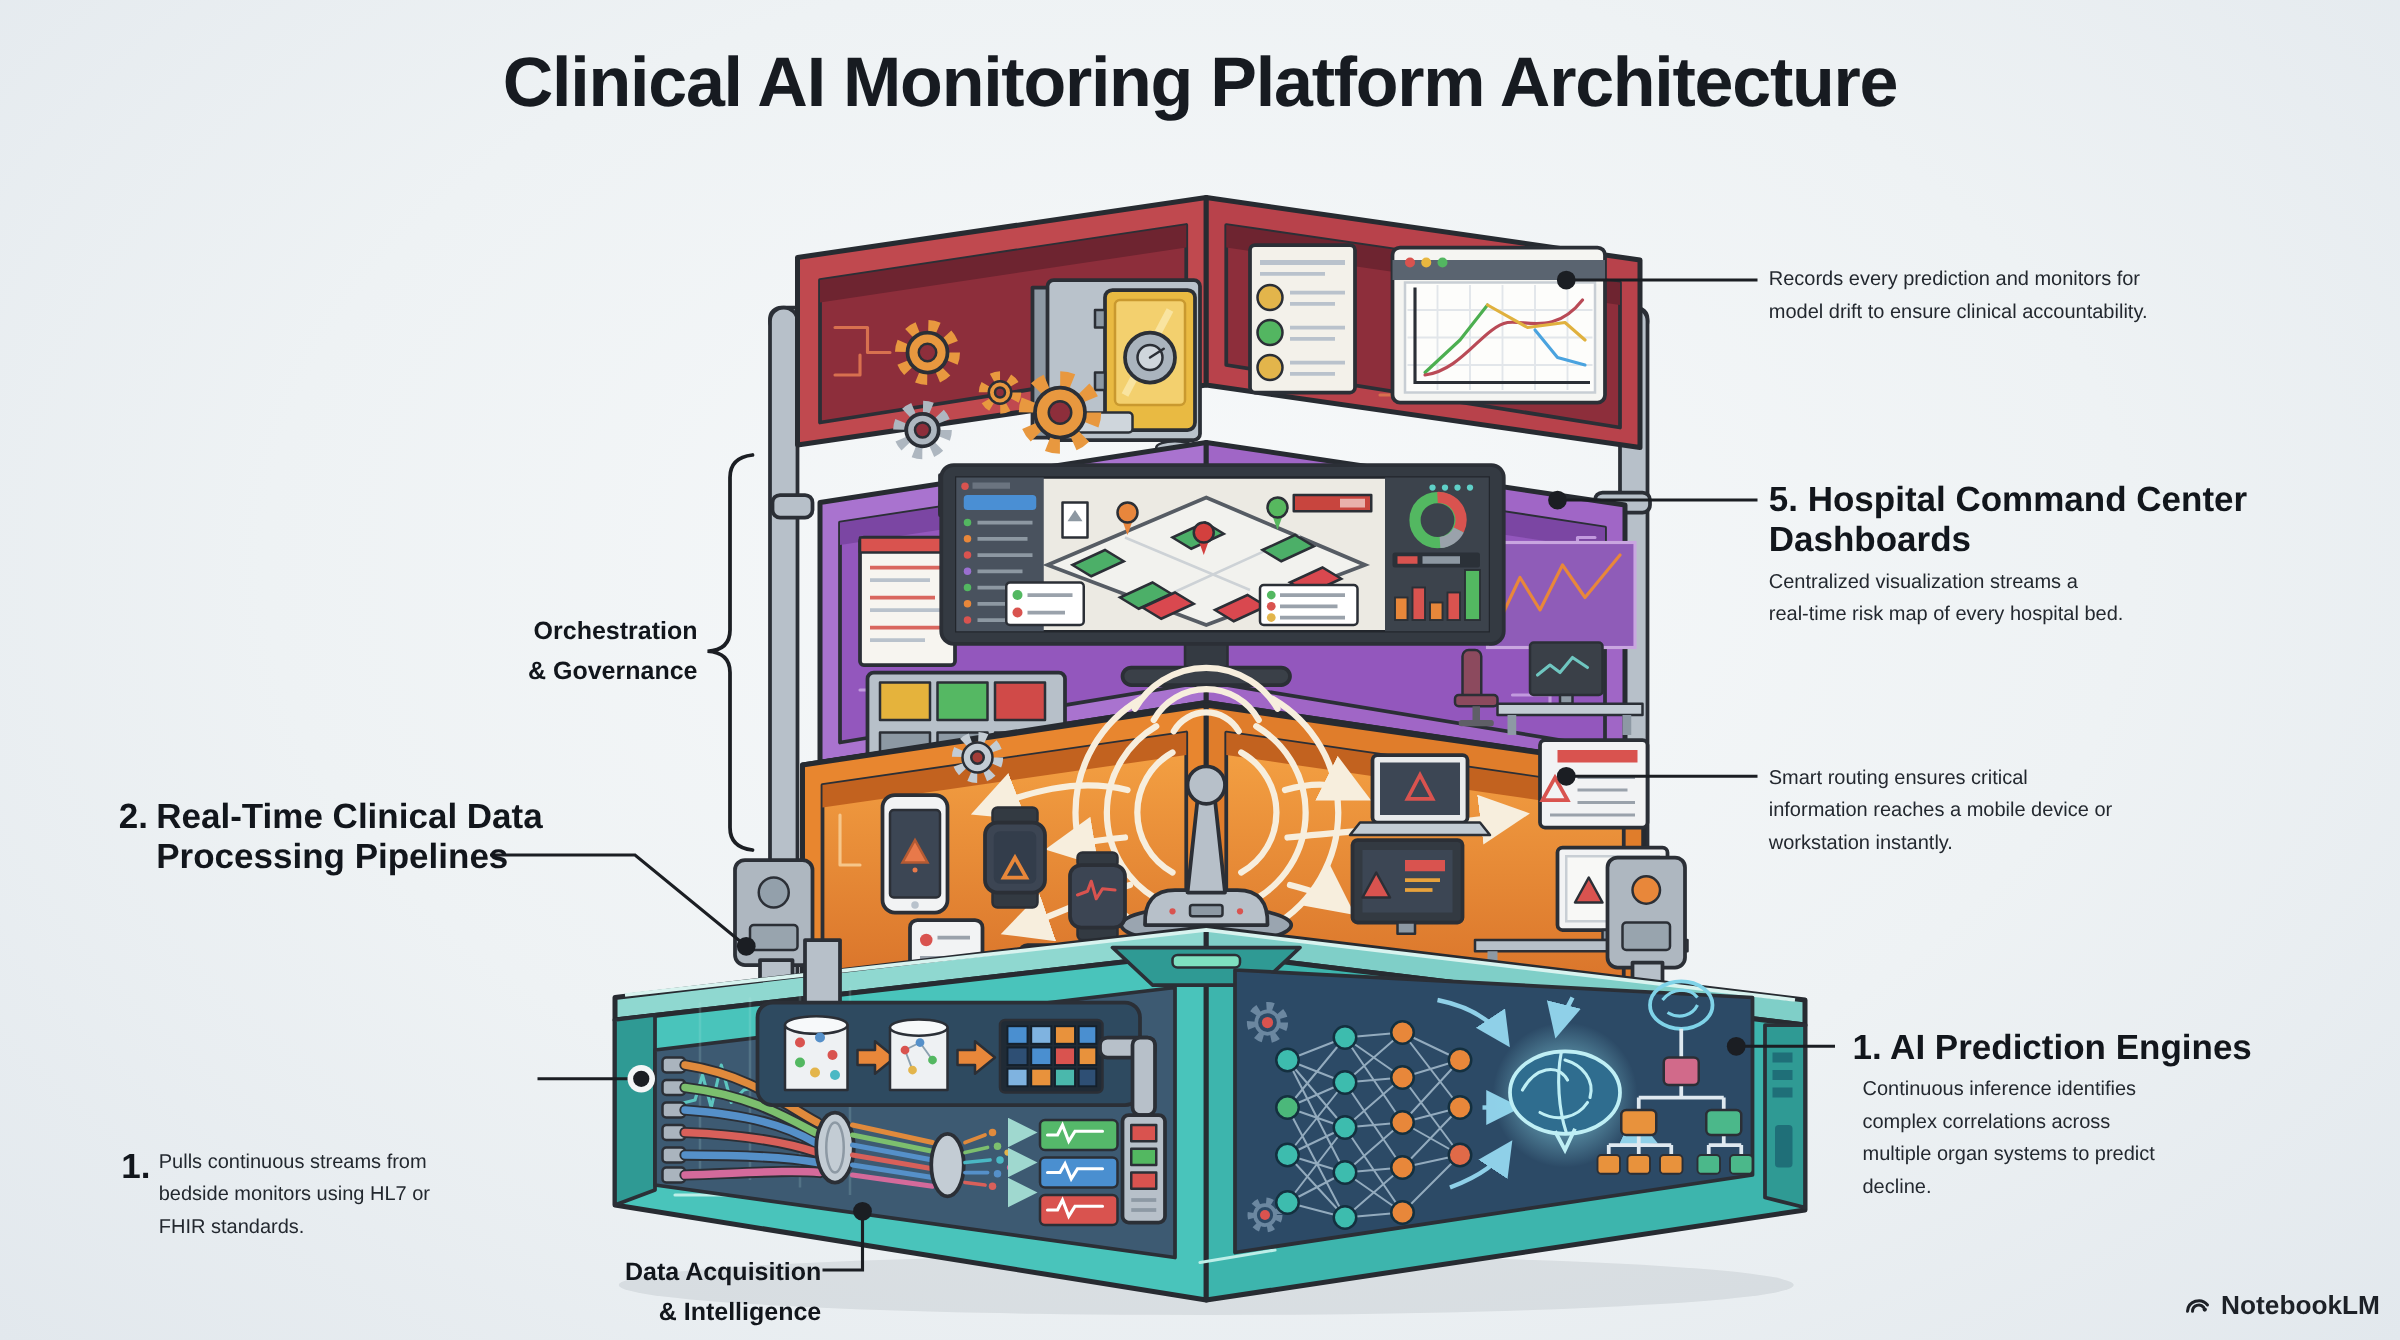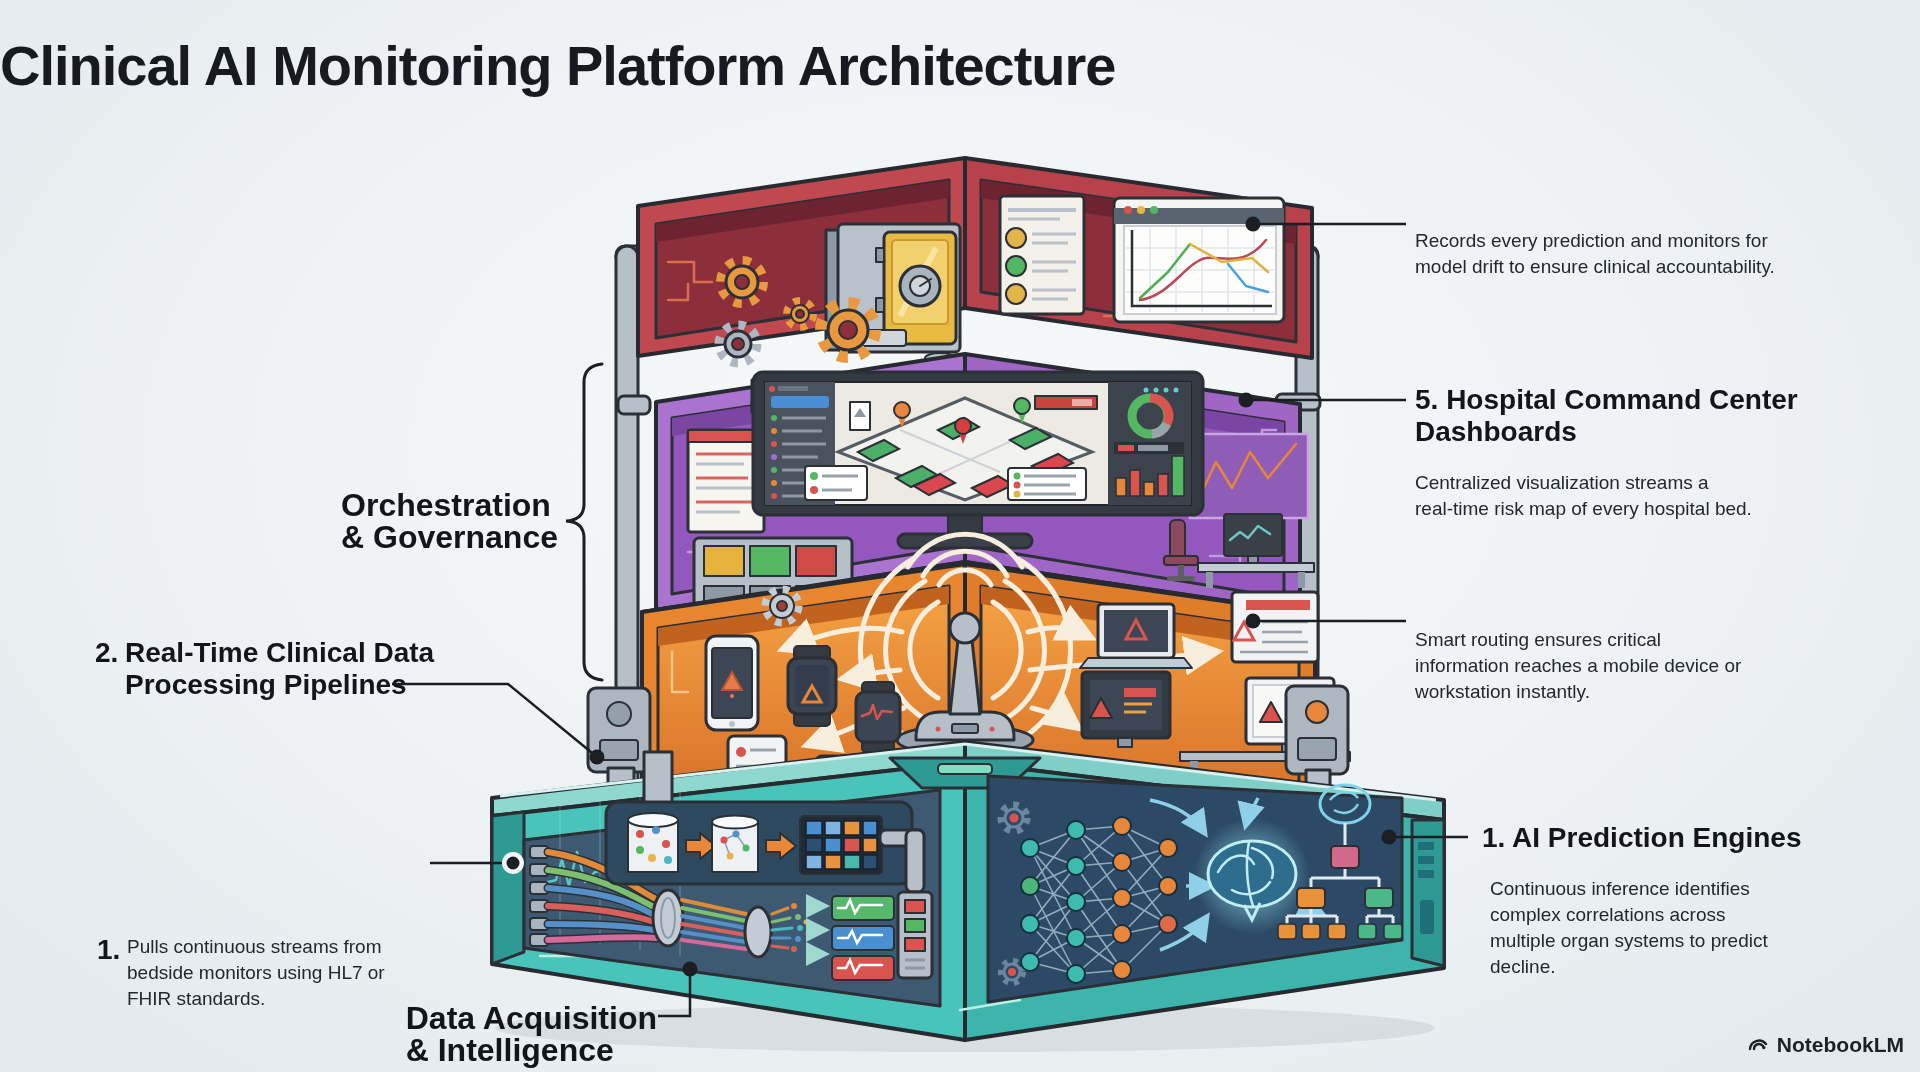"Clinical AI Monitoring Platform" #title { text-align: none -> center }
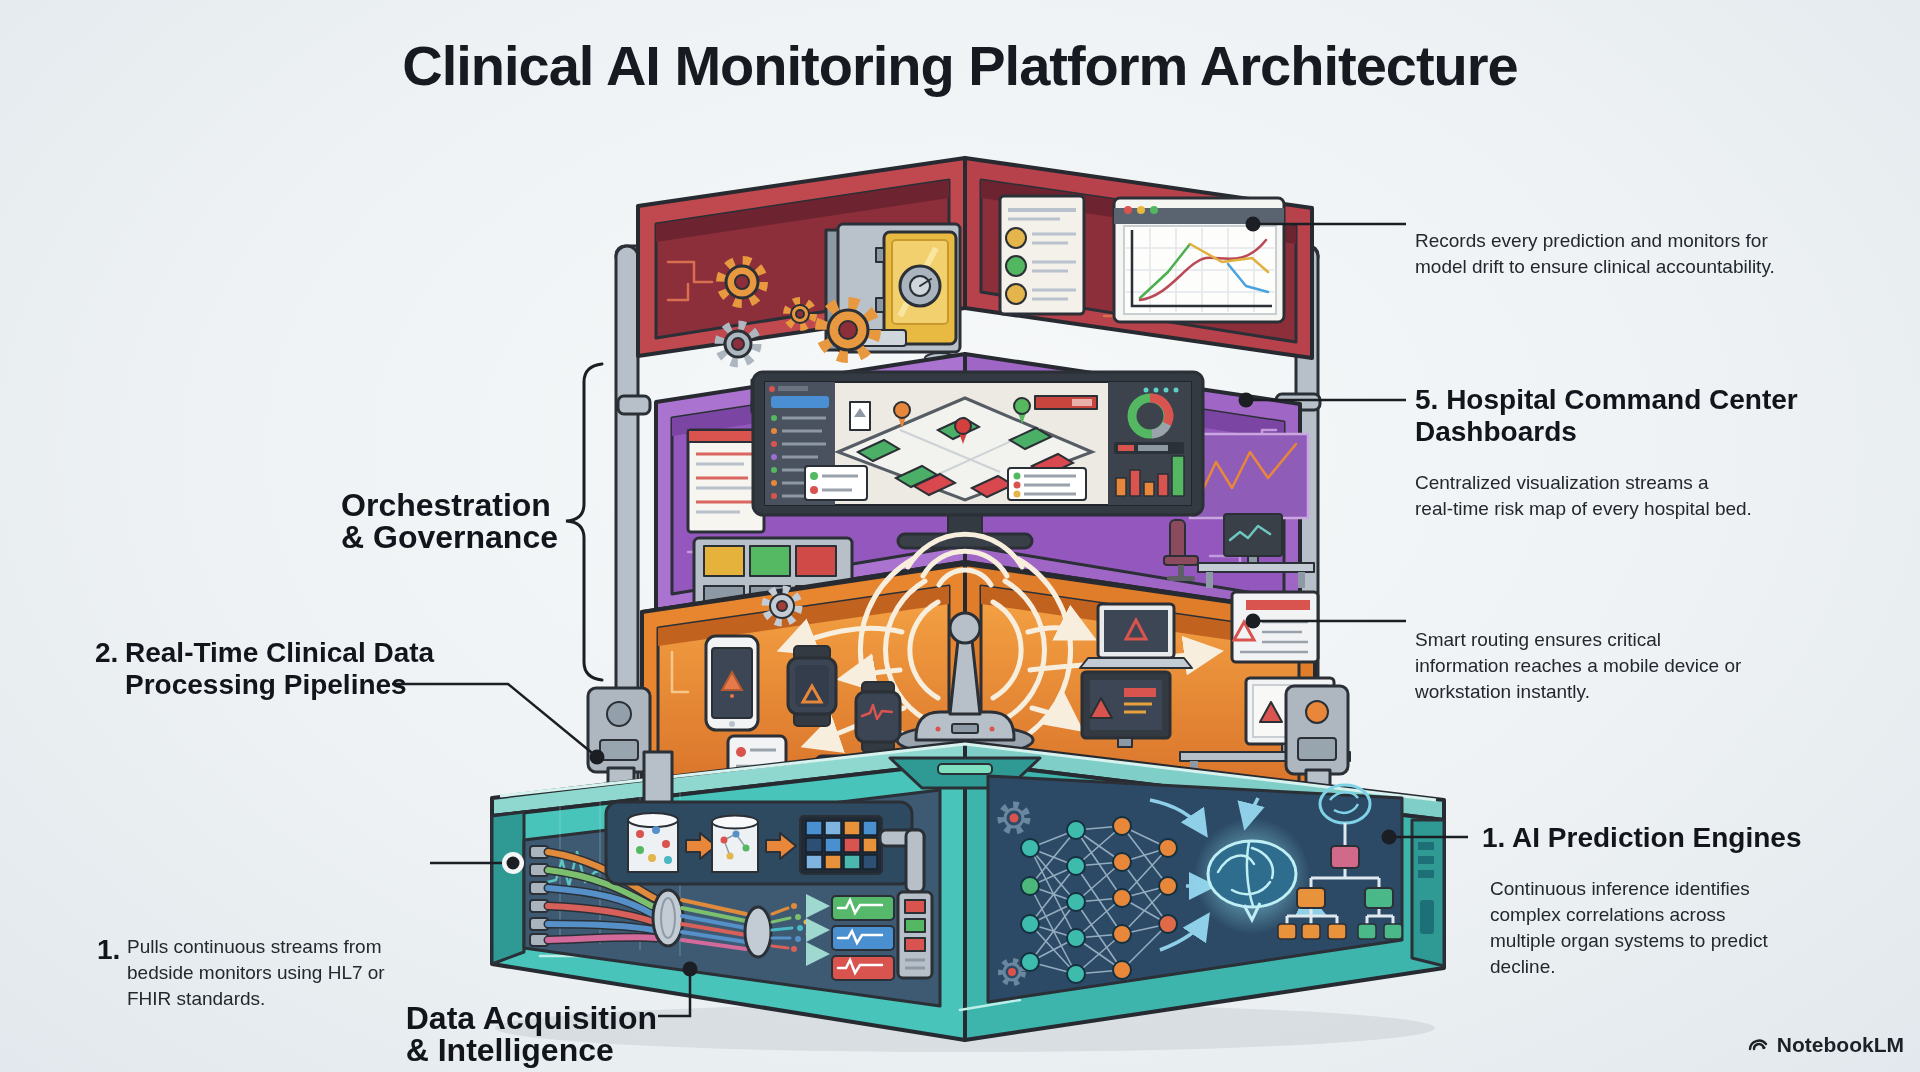"Records every prediction and monitors" .b { font-size: 19px -> 16px; margin-top: 22px -> 5px }
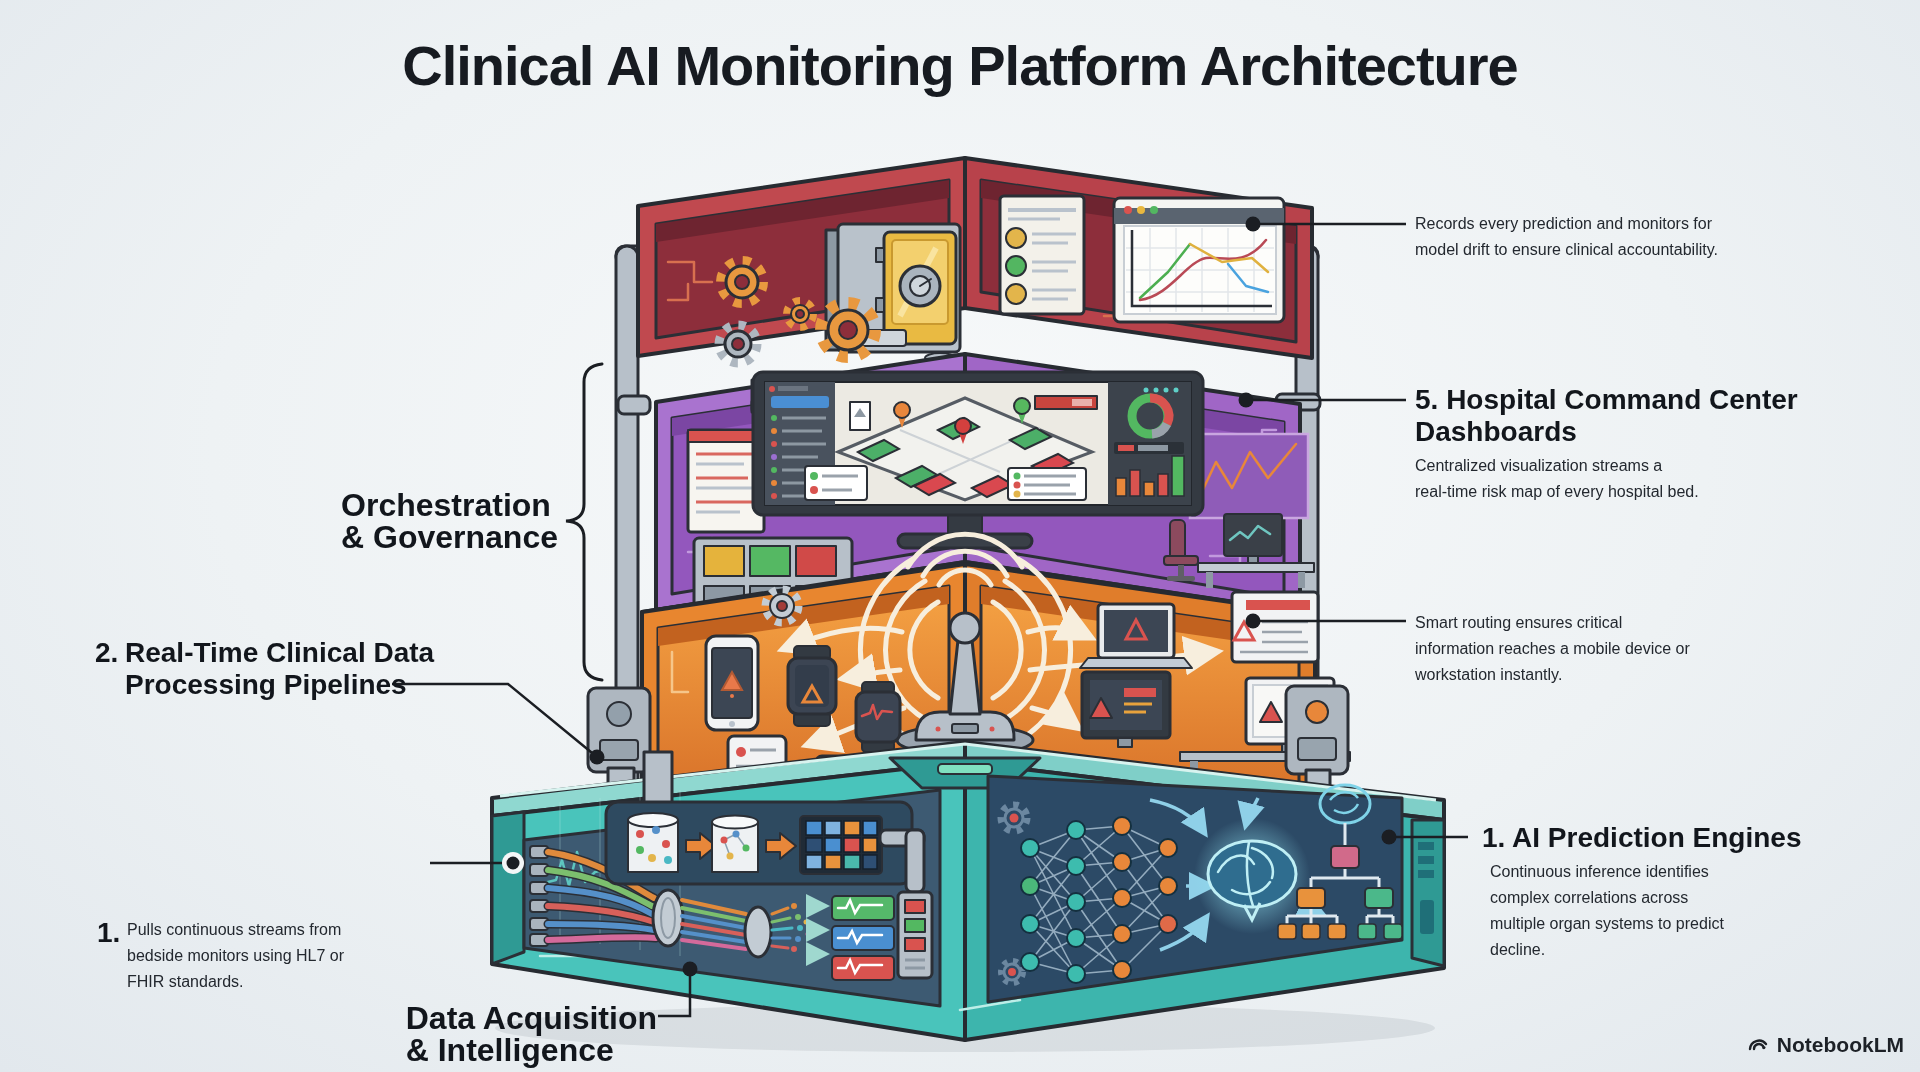"Orchestration" .glabel { font-size: 32px -> 20px; text-align: left -> right }
